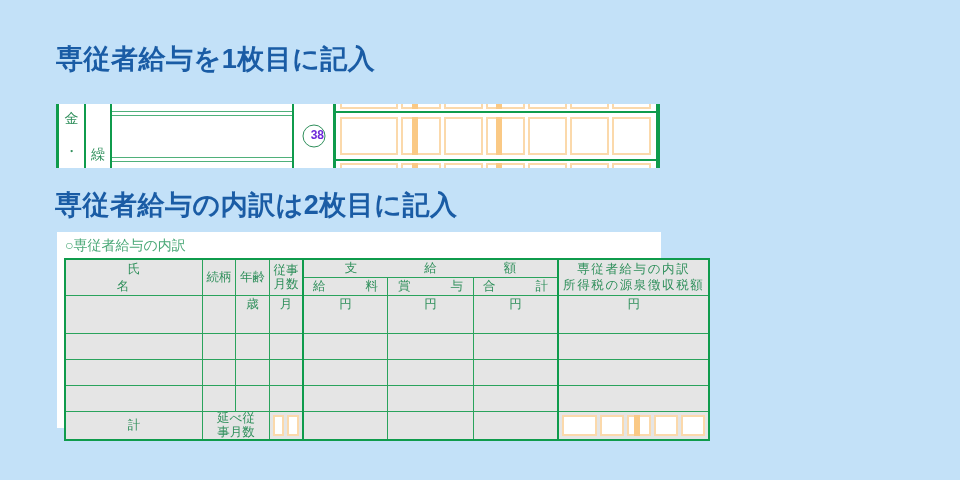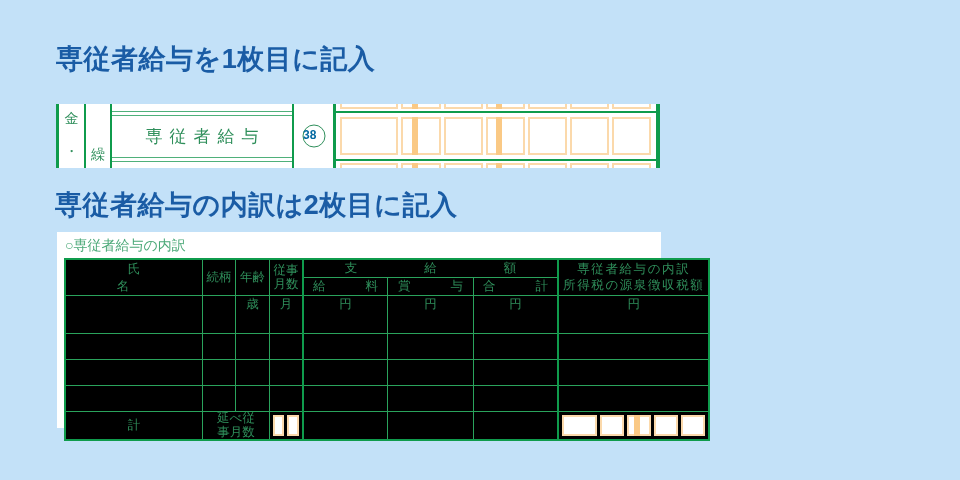"専従者給与" div.lbl-text { html: <div>専従者給与</div> -> none }
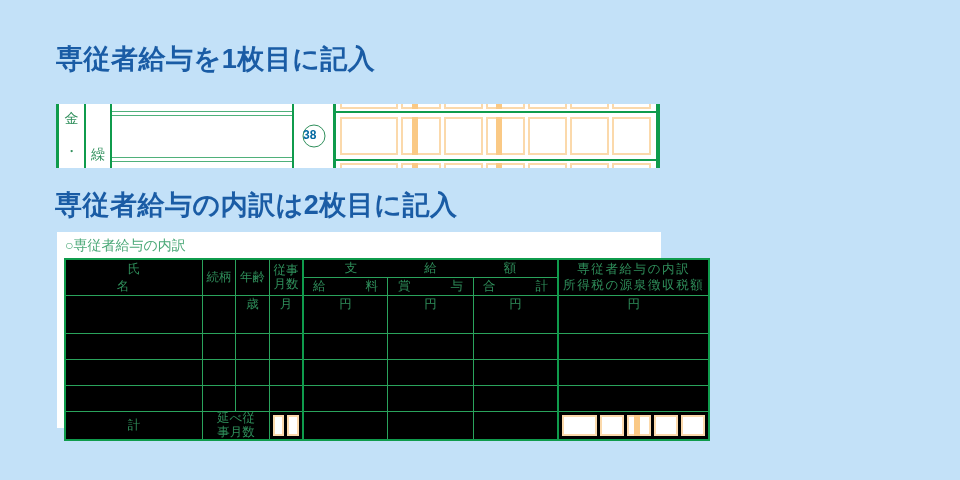"38" .circled-num { color: #0369a1 -> #6d28d9; text-align: left -> right }
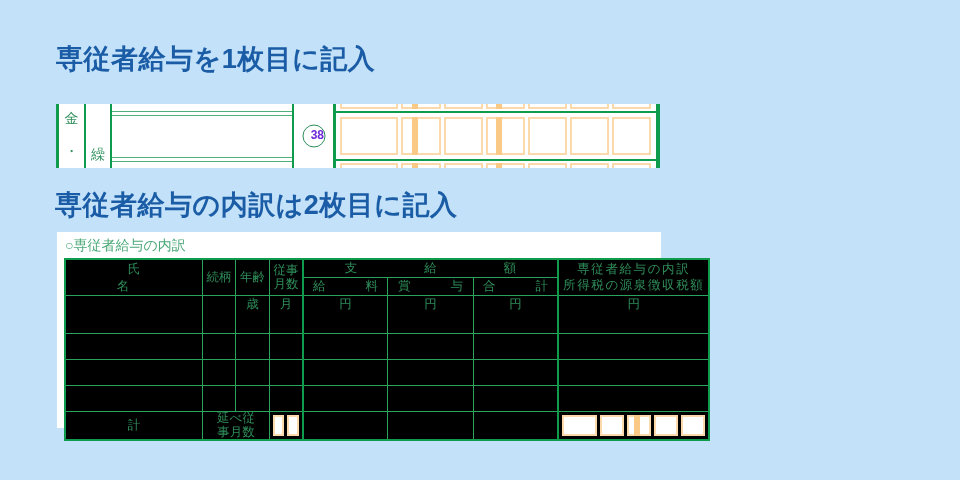"氏 名" #breakdown-table { background: #000000 -> #e5e5e5 }
